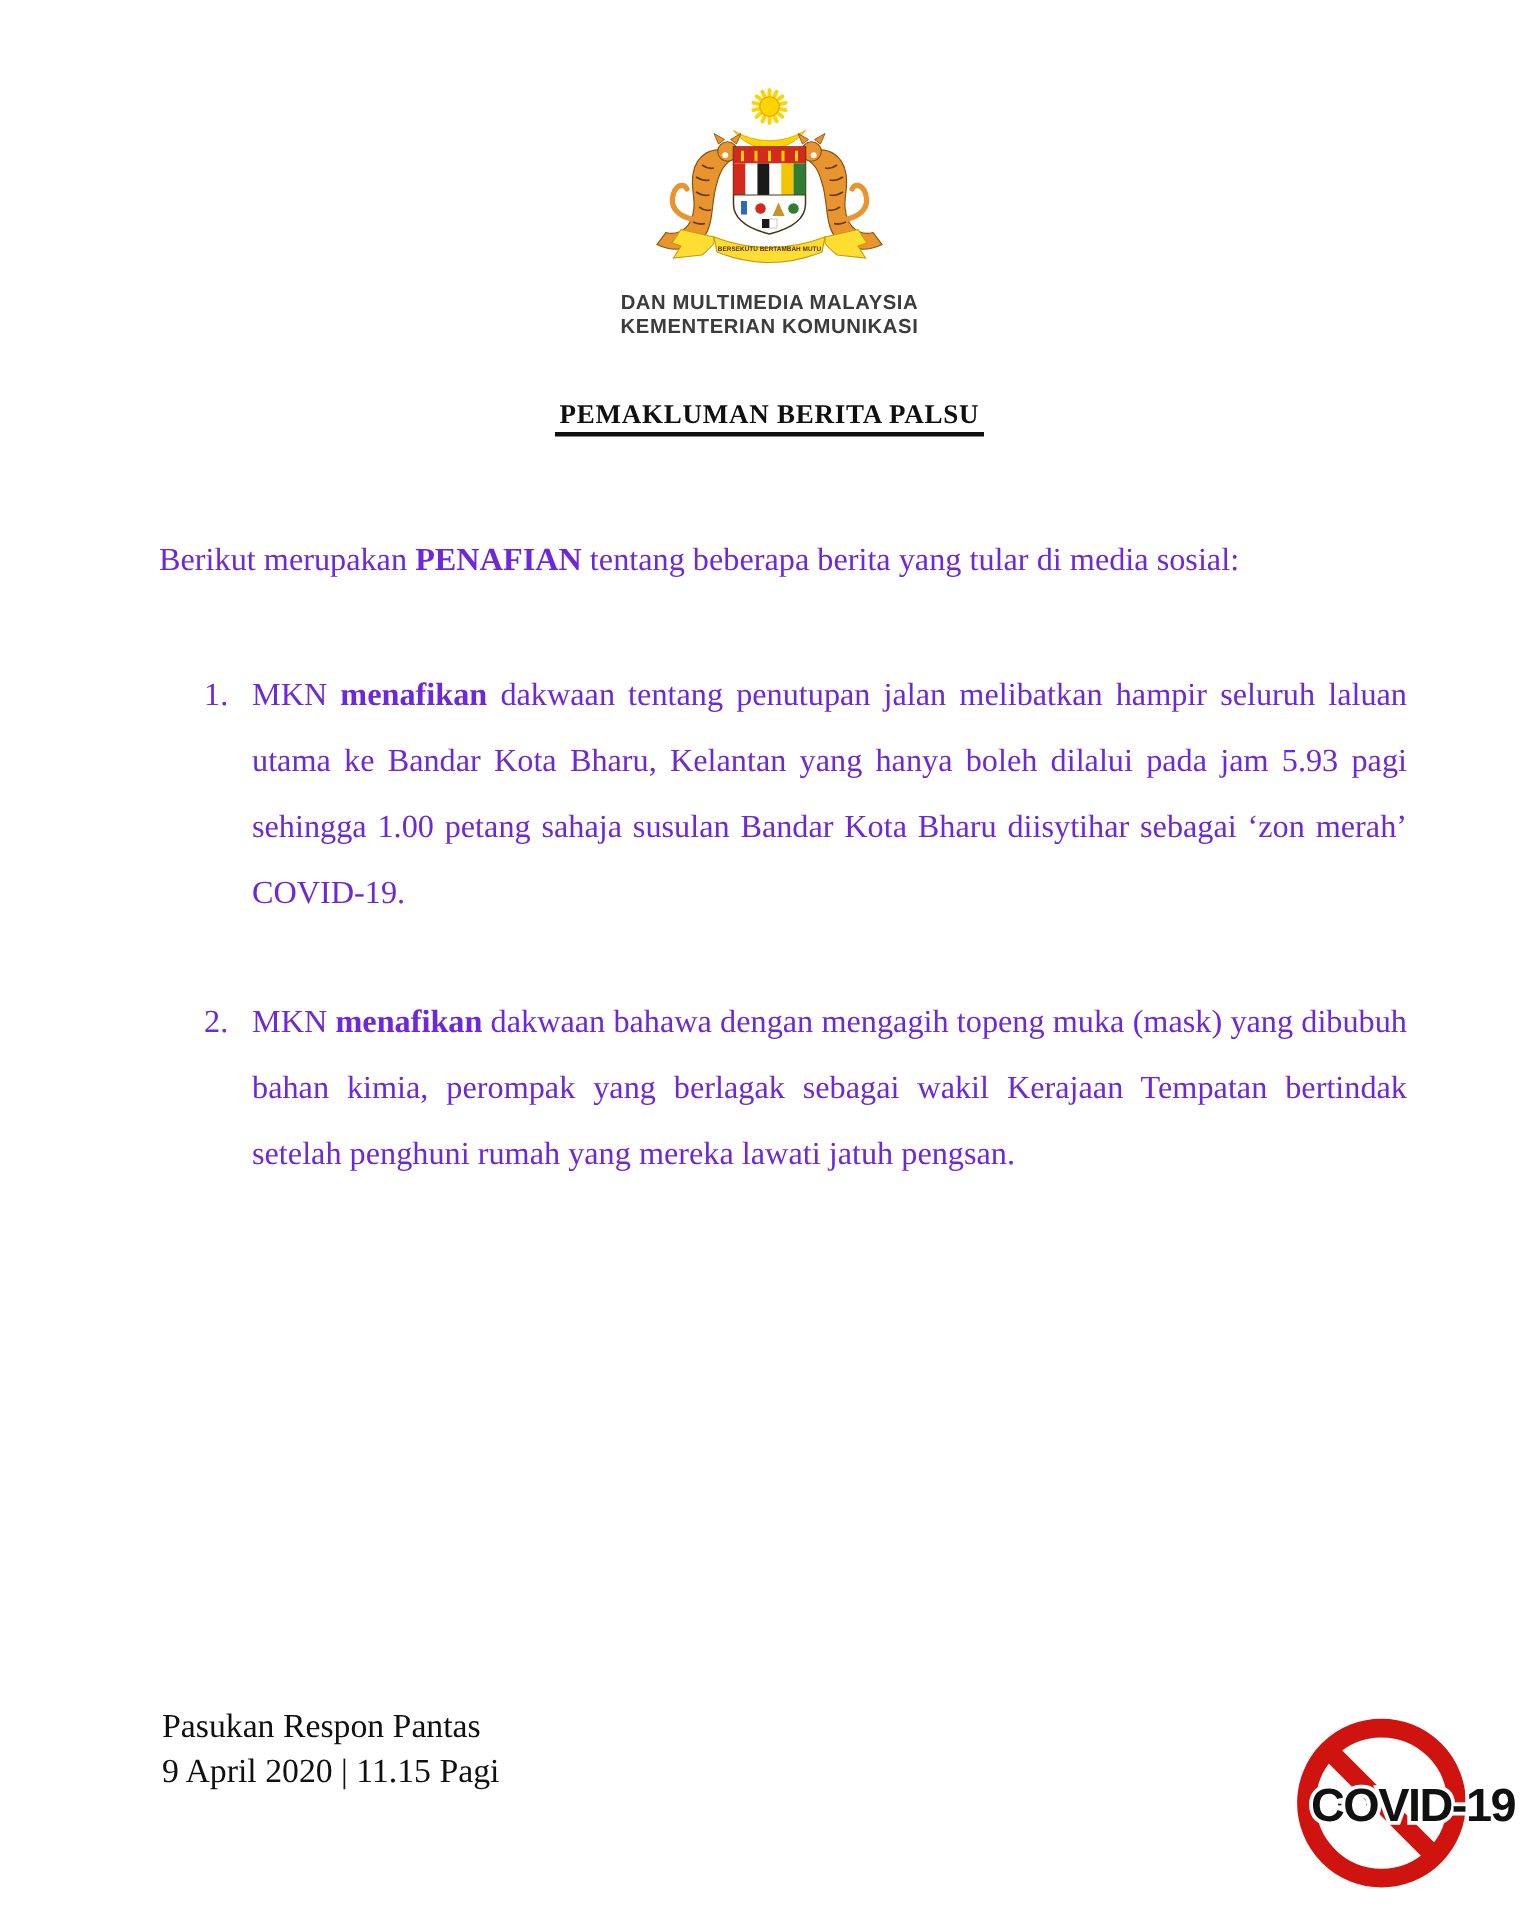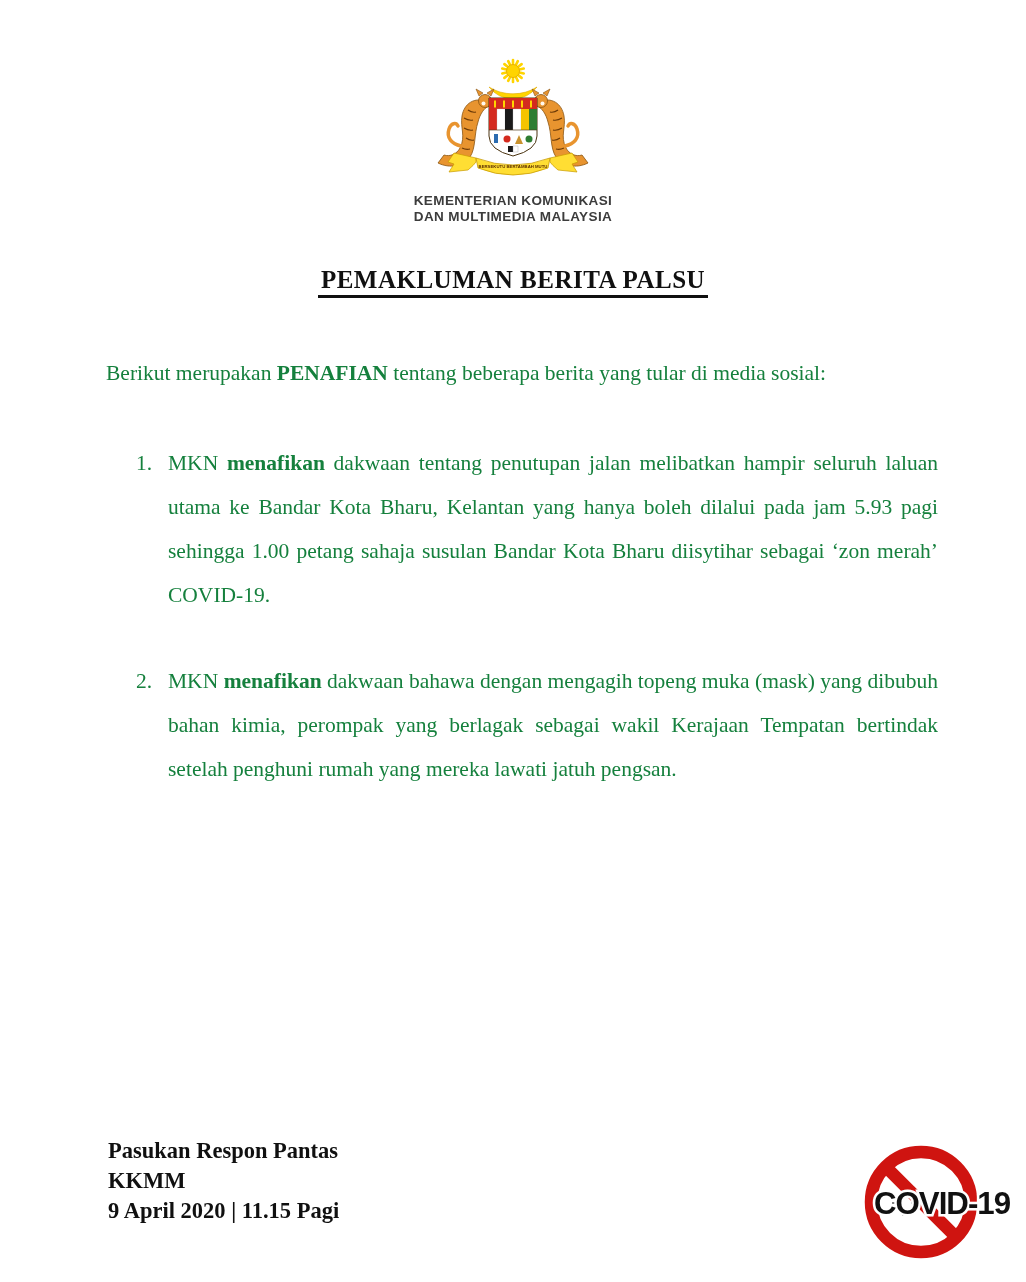"KEMENTERIAN KOMUNIKASI" div { order: before "DAN MULTIMEDIA MALAYSIA" -> after "DAN MULTIMEDIA MALAYSIA" }
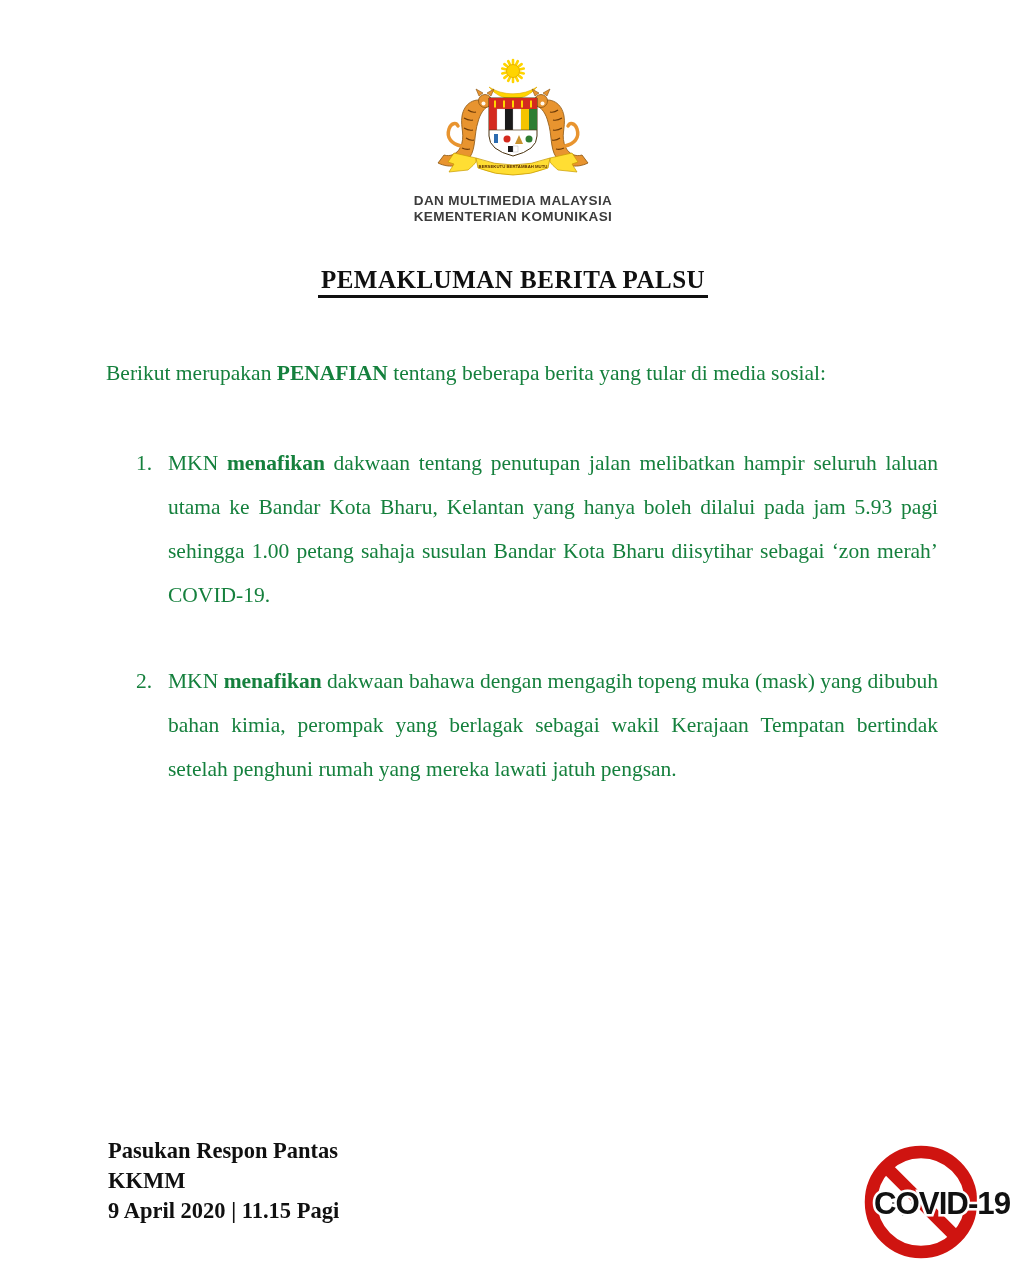"PEMAKLUMAN BERITA PALSU" .title { font-size: 25px -> 18px }
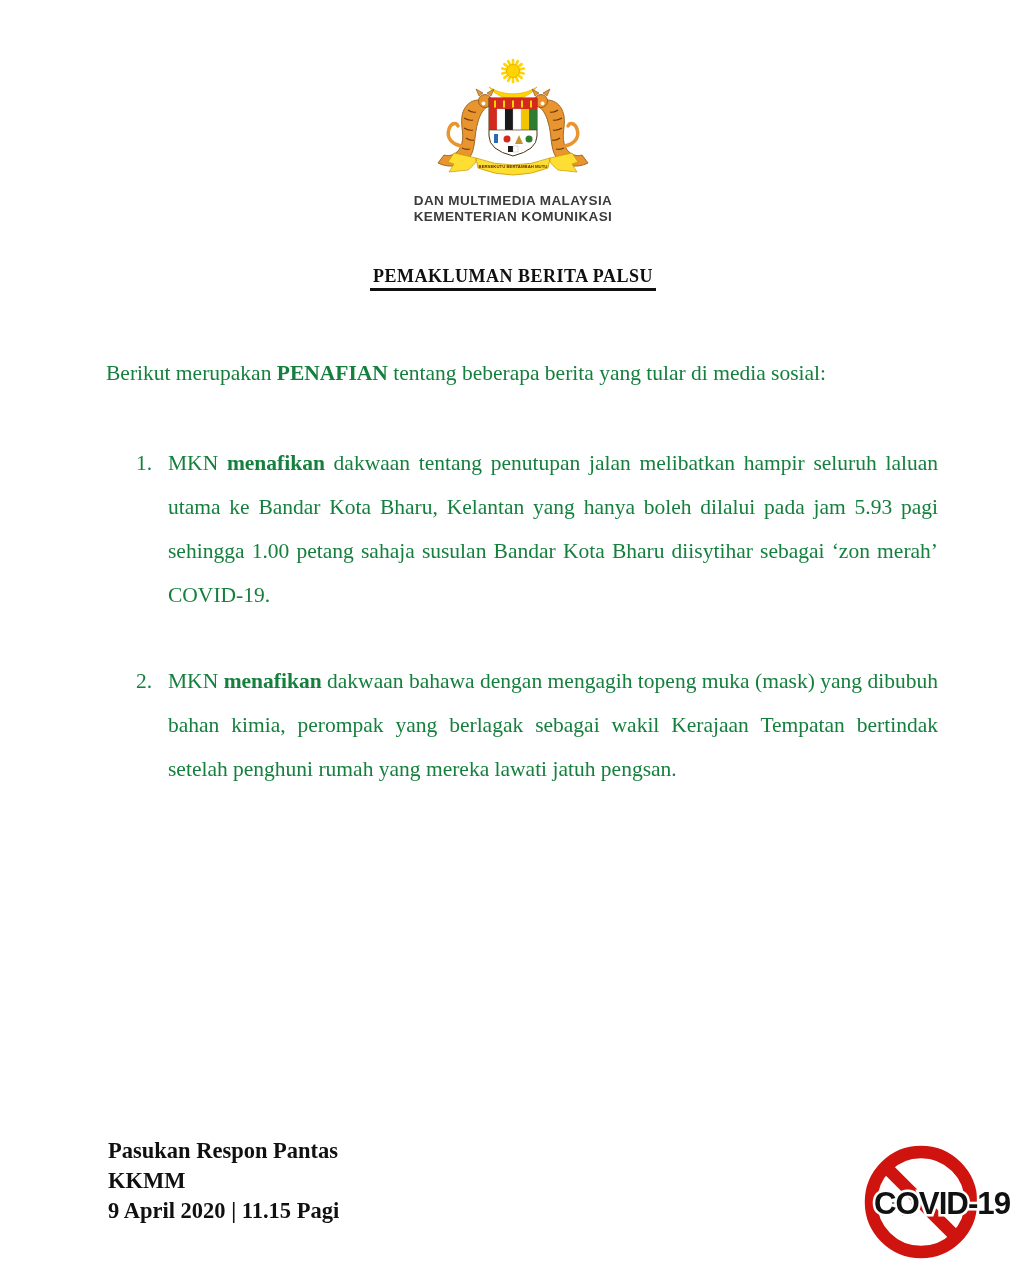"Berikut merupakan PENAFIAN tentang" .content { color: #15803d -> #6d28d9 }
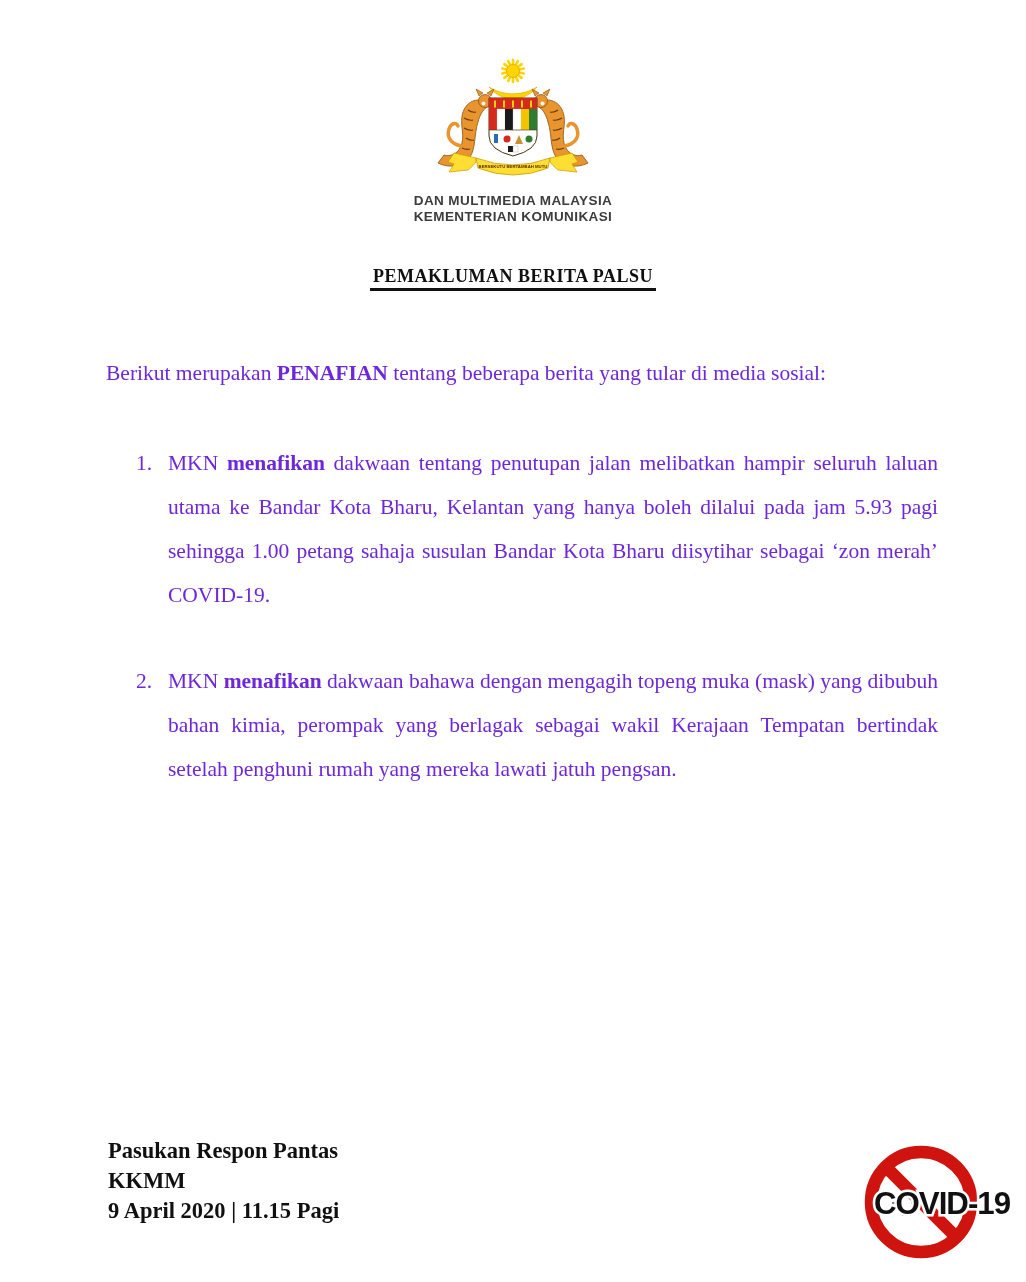"Pasukan Respon Pantas" .footer { font-weight: bold -> normal }
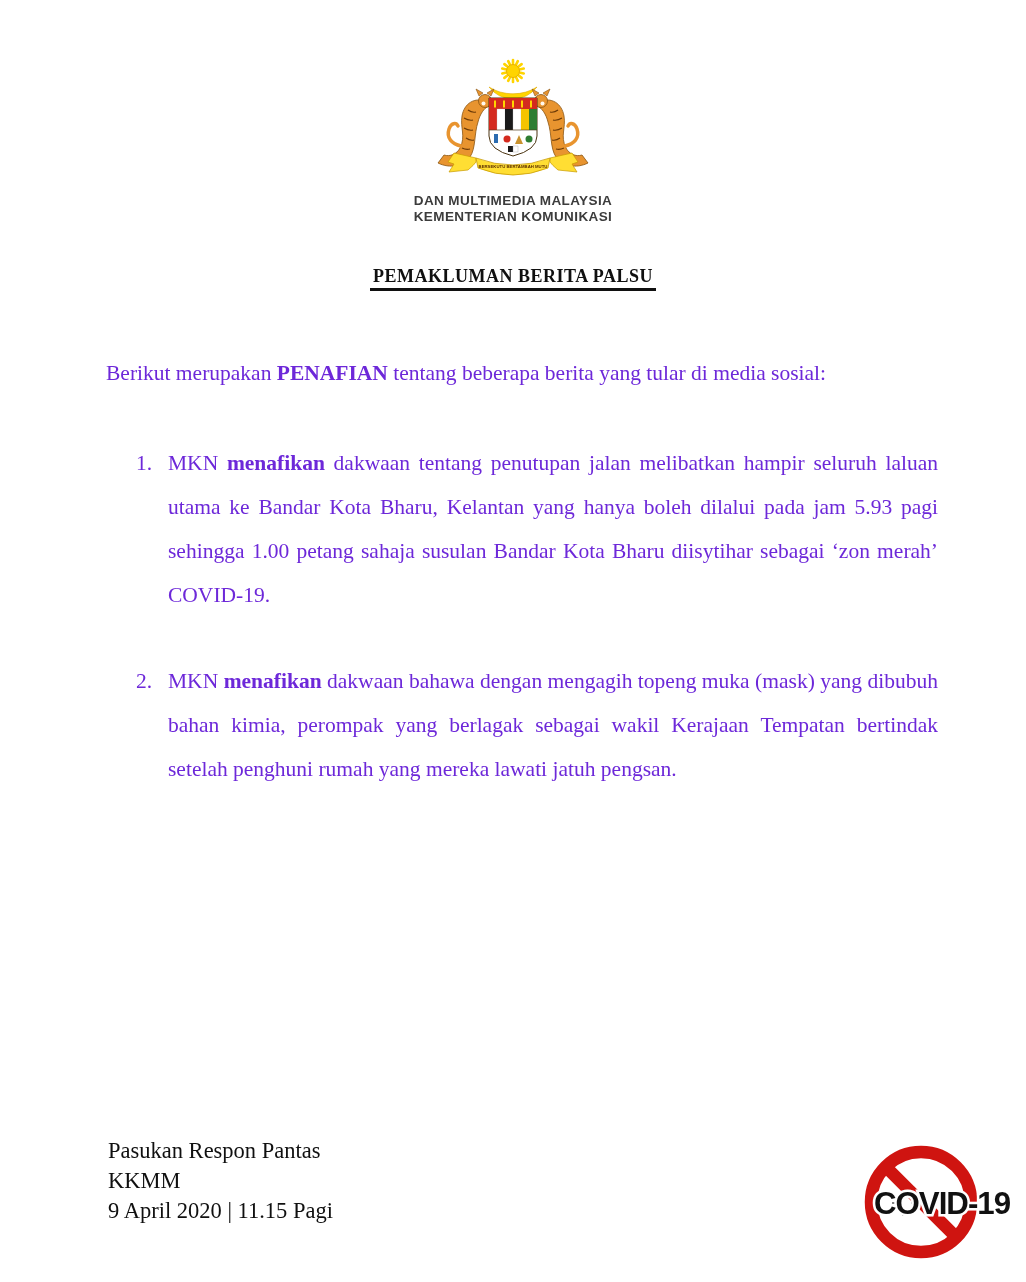"KKMM" div { html: <div>KKMM</div> -> none }
